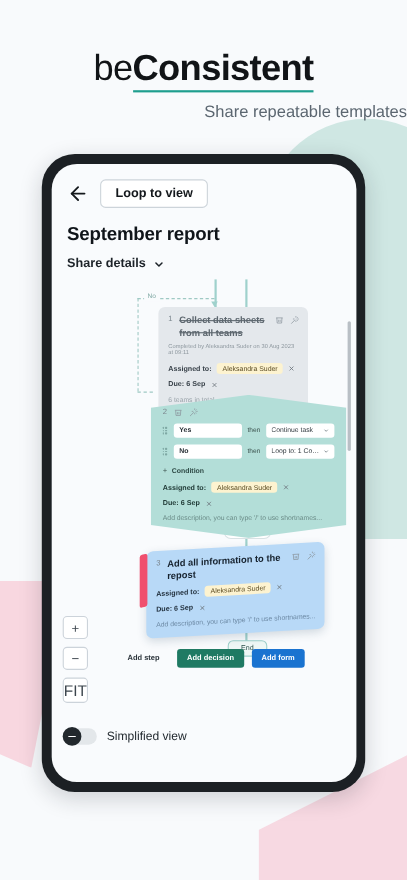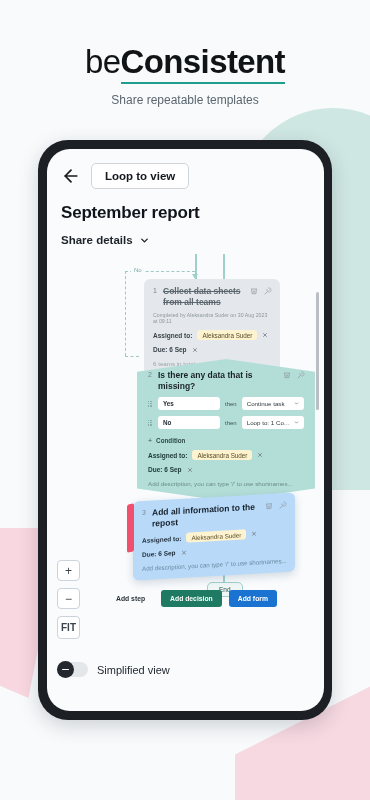"Share repeatable templates" .tagline { font-size: 12px -> 15px; text-align: none -> right }
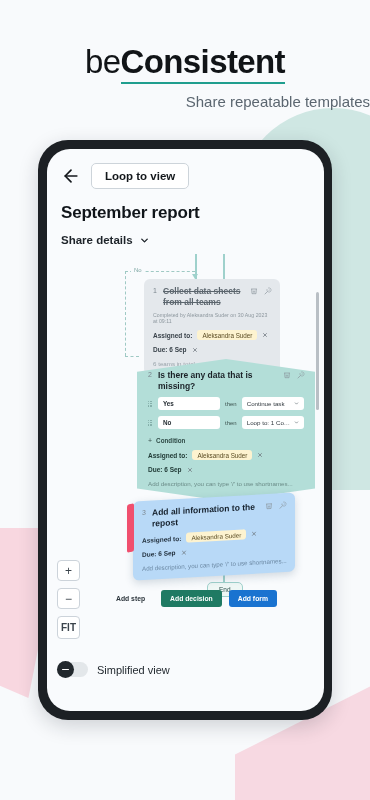"Is there any data that" span.card-title { html: <span>Is there any data that is missing?</span> -> none }
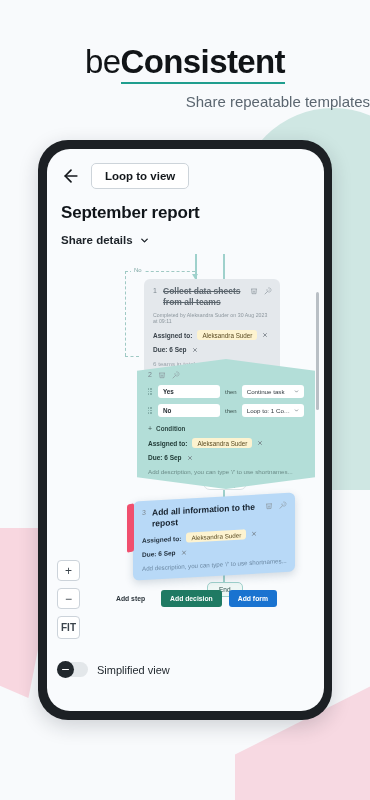"FIT" .zbtn.fit { font-size: 10px -> 14px; font-weight: 700 -> 400 }
